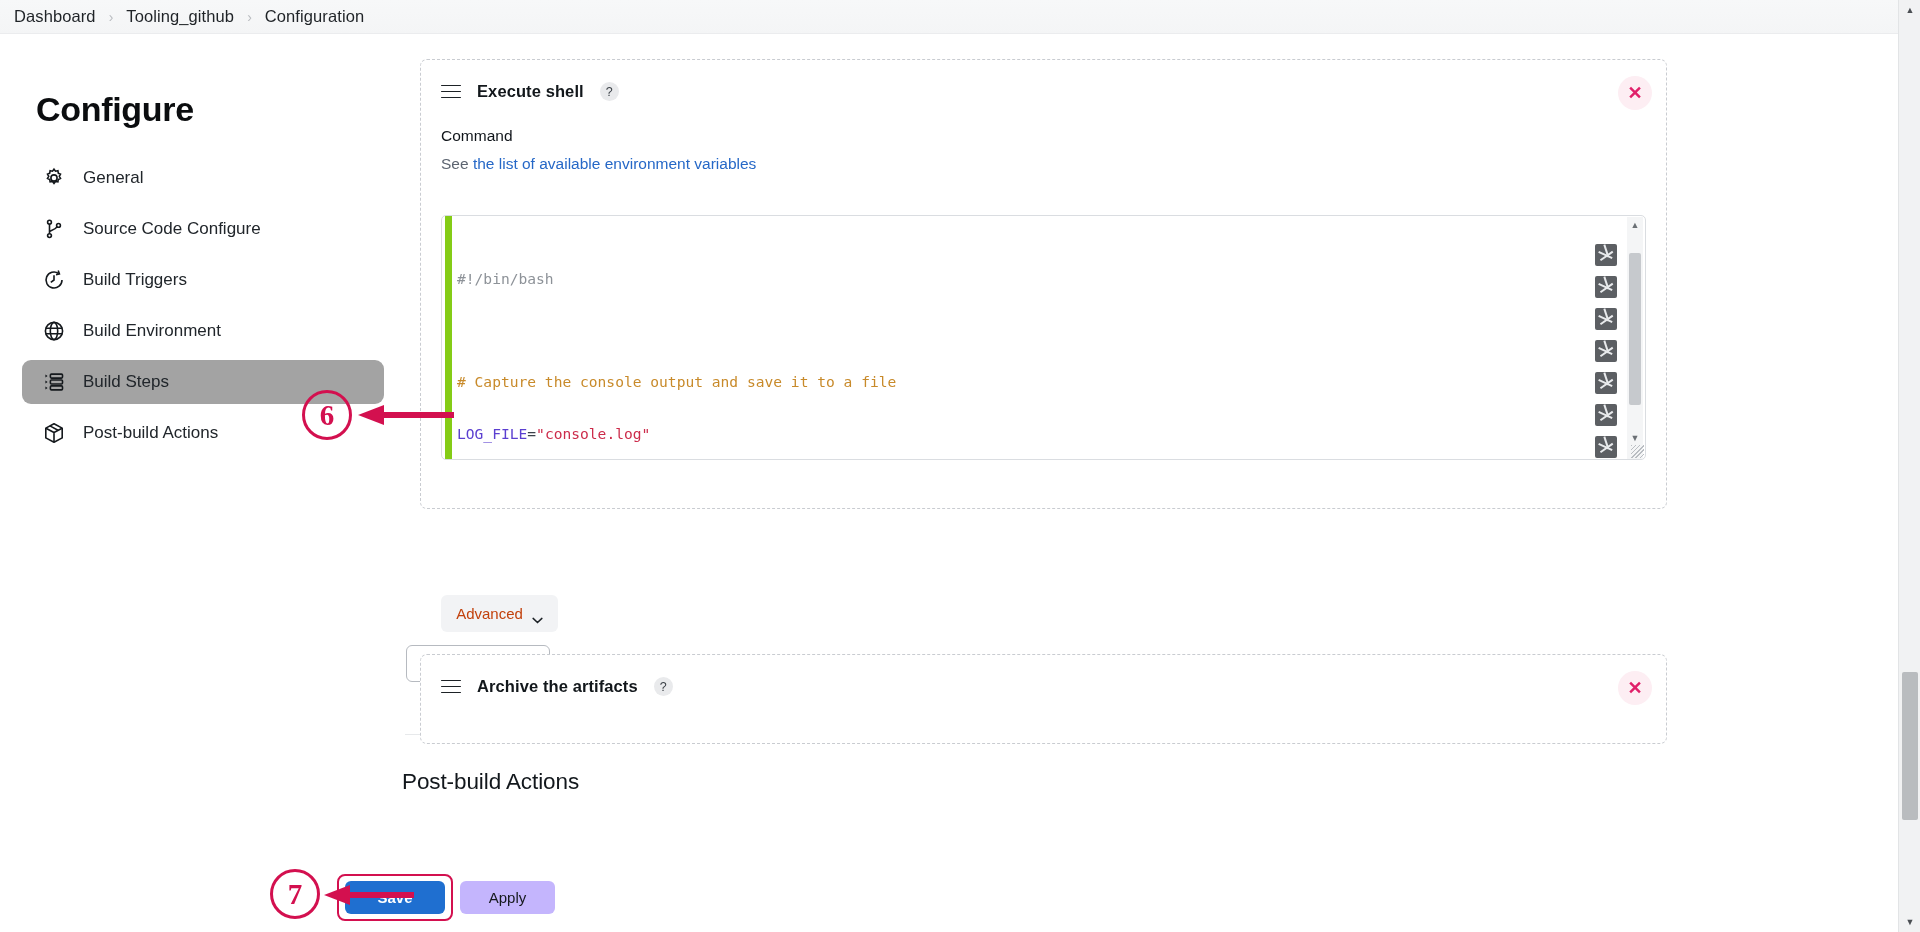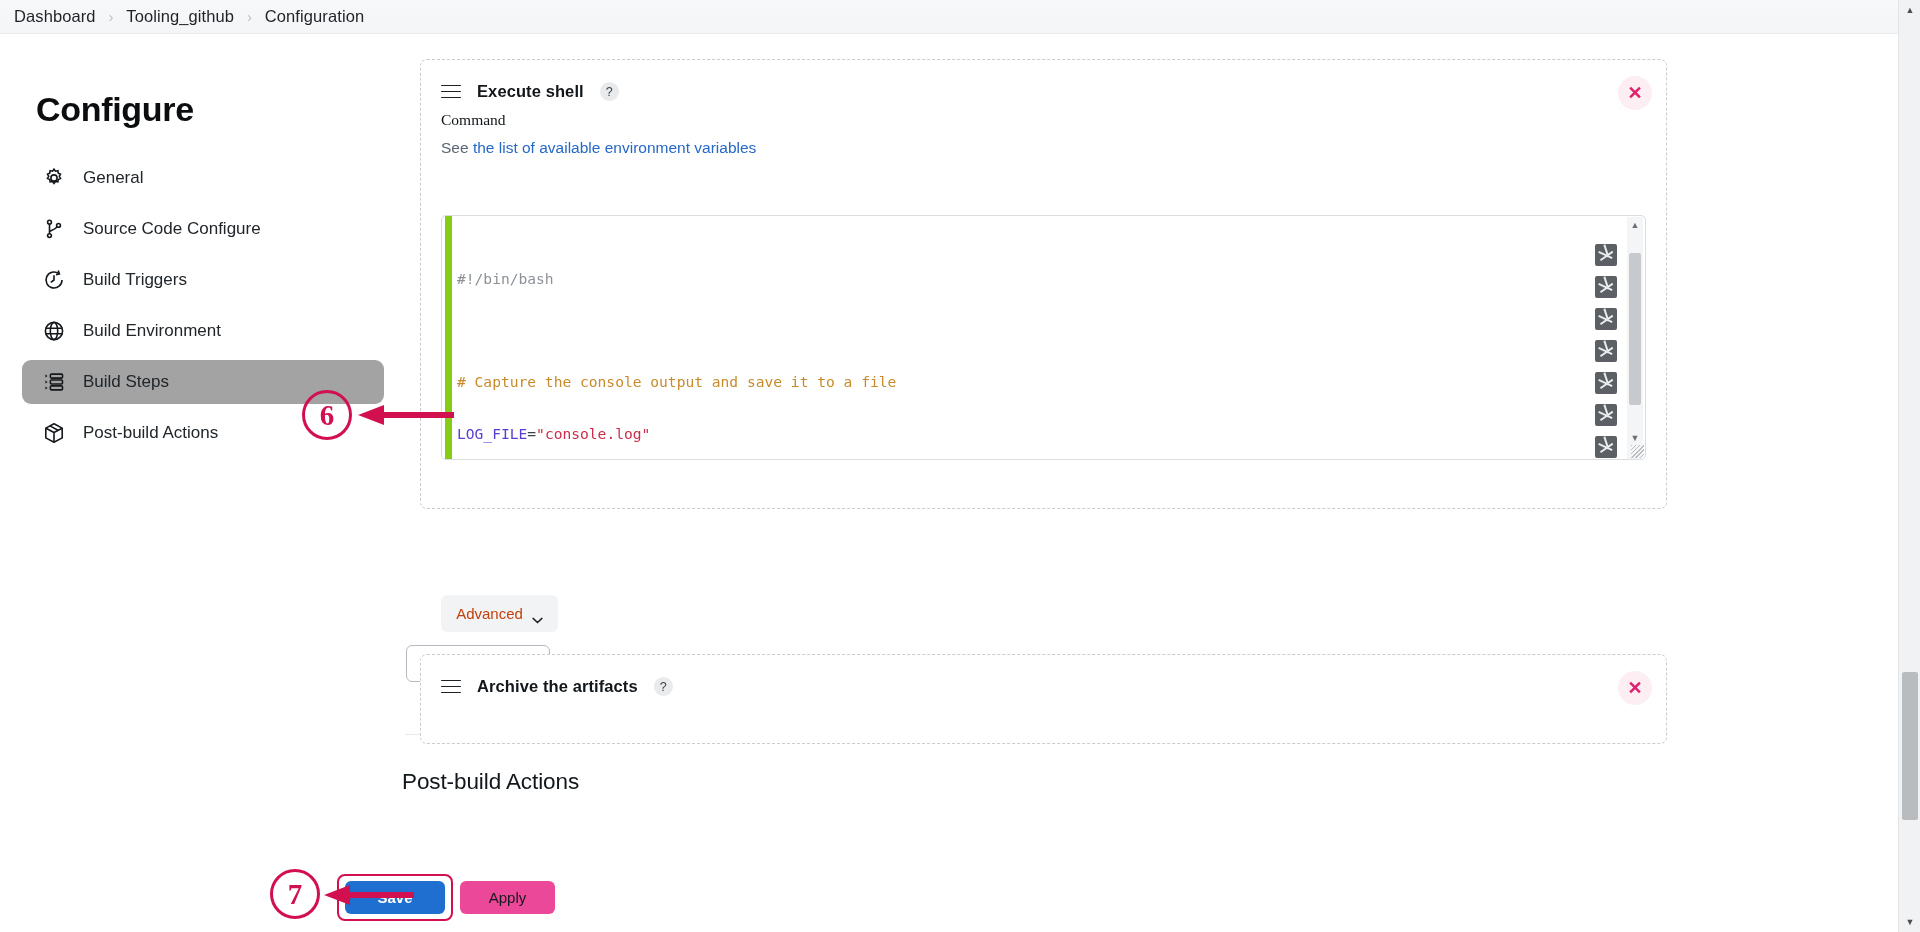"Command" .field-label { font-family: Liberation Serif, serif -> none; margin: 10px 0 0 20px -> 26px 0 0 20px }
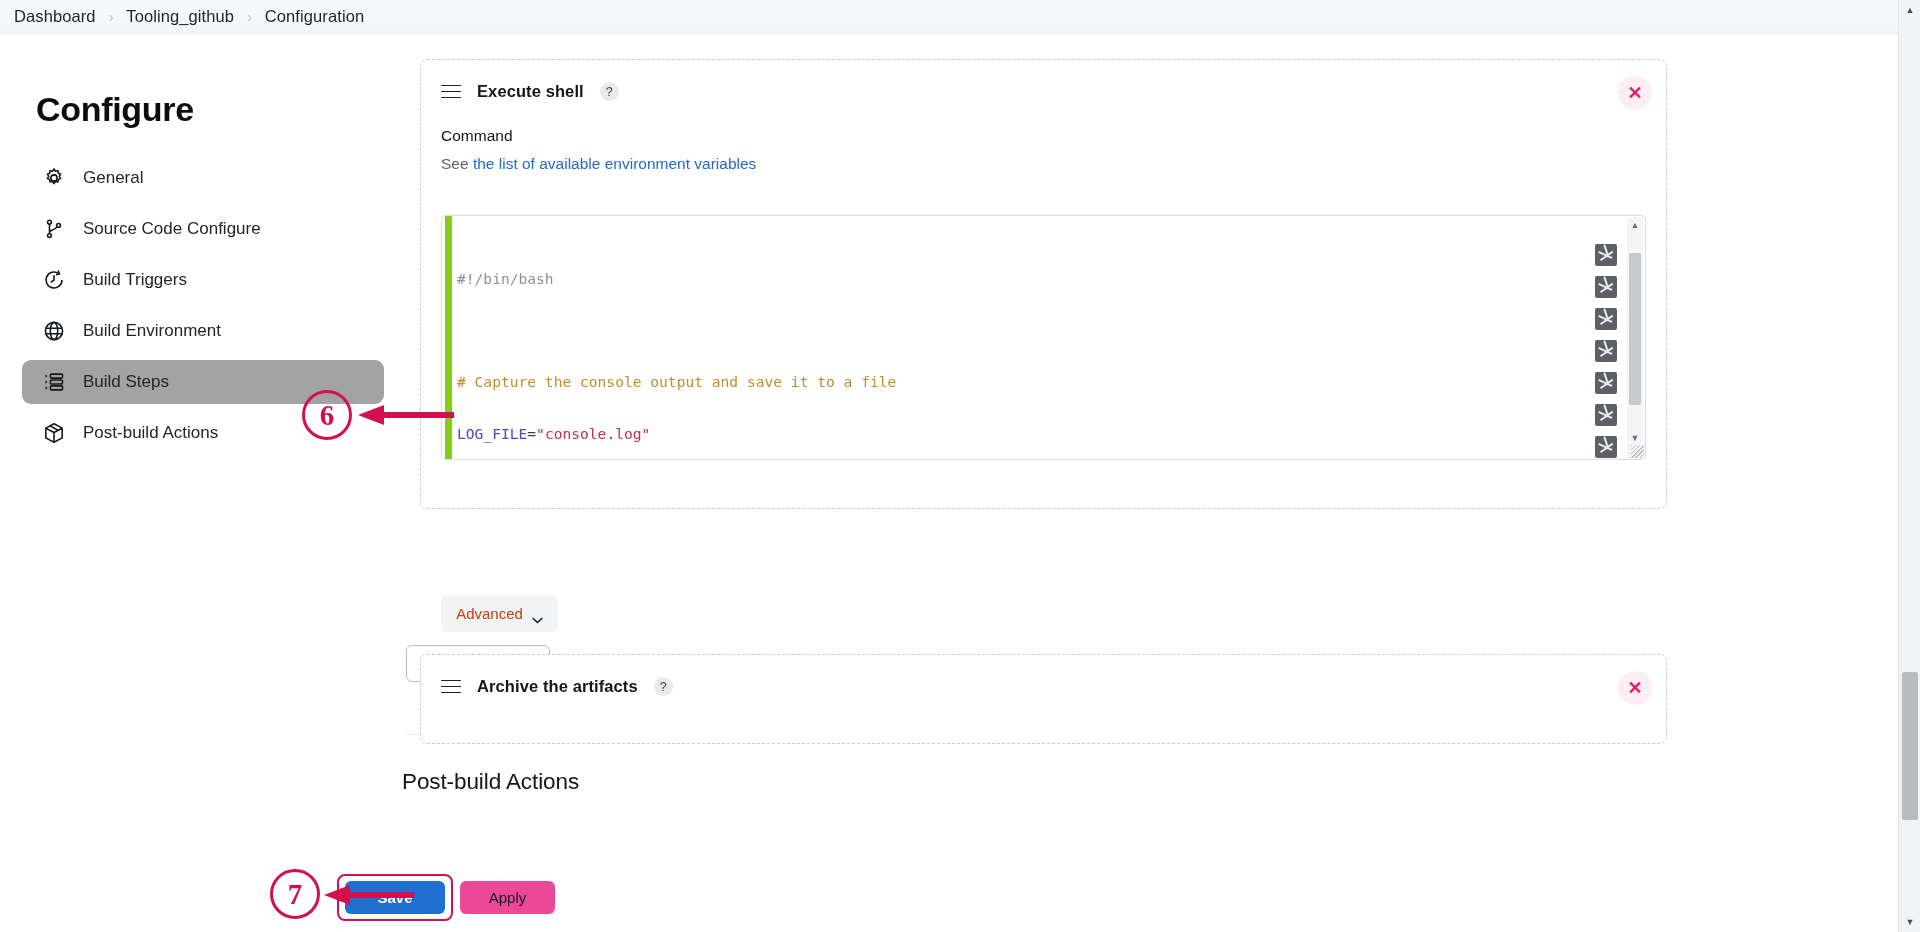"Apply" .btn-apply { background: #ec4899 -> #c4b5fd }
